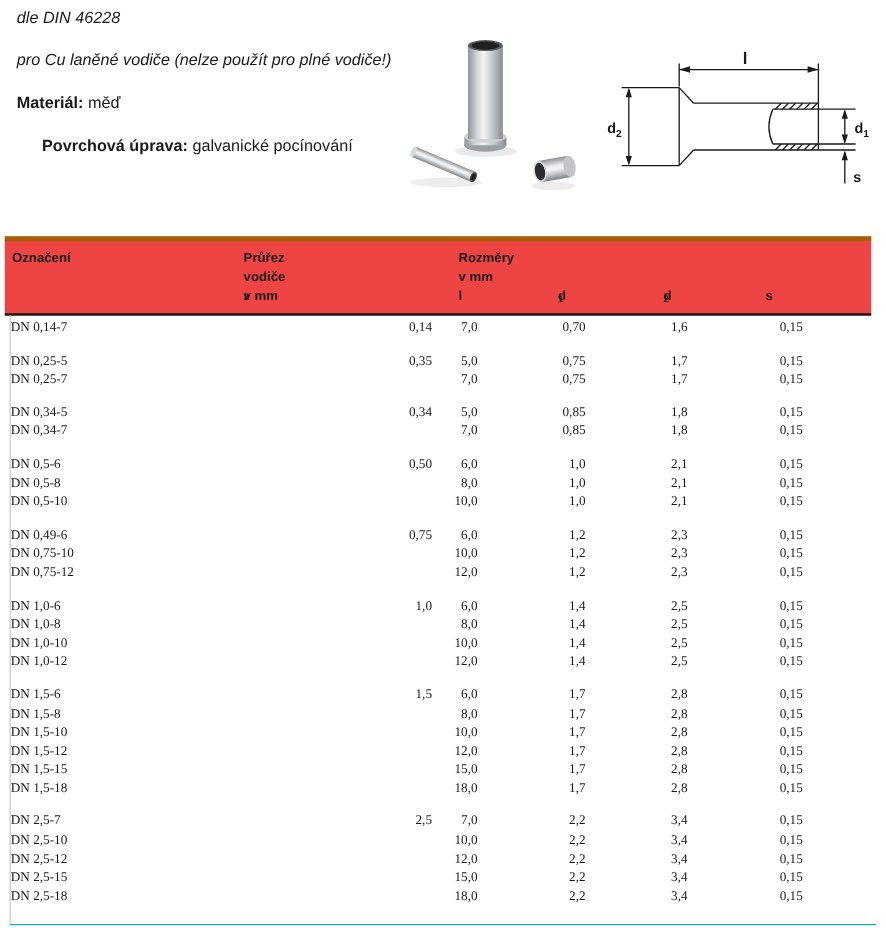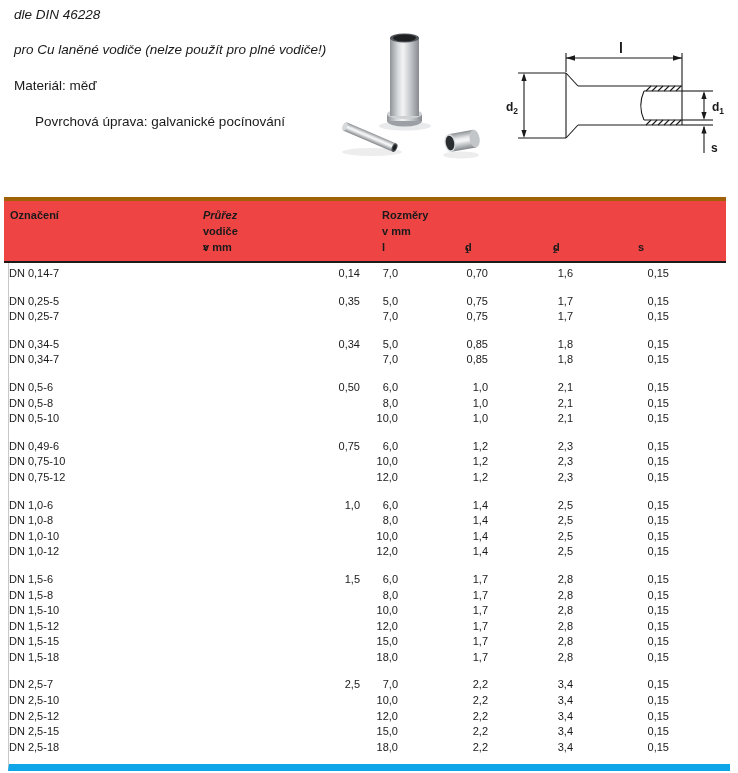"Materiál:" .intro-line b { font-weight: normal -> bold }
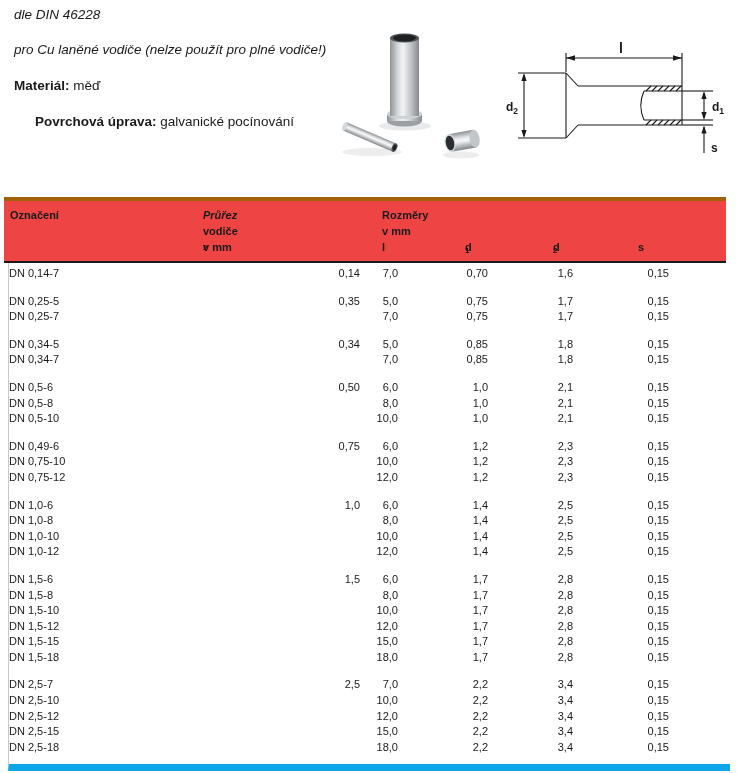"Průřez" .h-prurez1 { font-style: italic -> none }
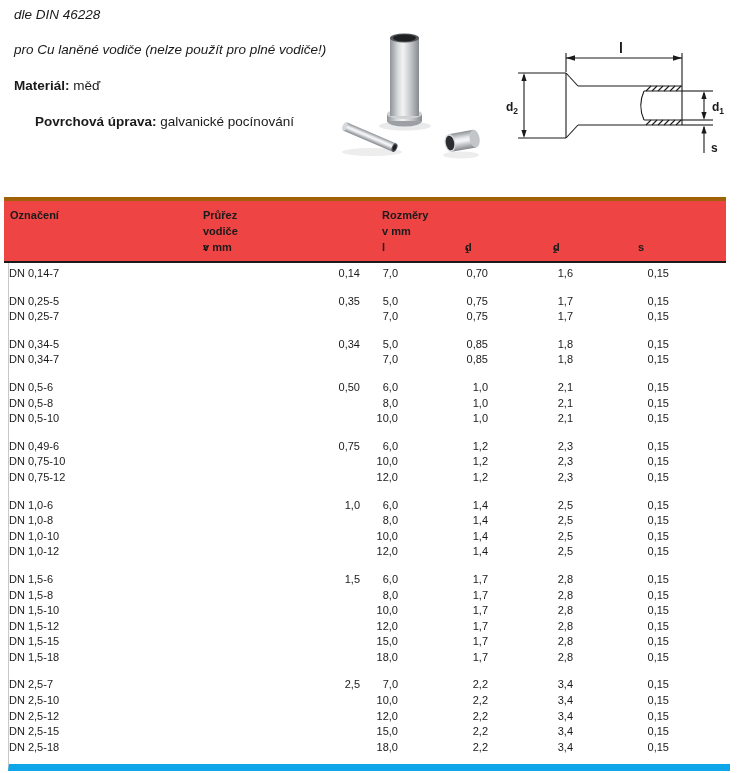"DN 0,14-7" .tbody-wrap { border-bottom: 7px solid #0ea5e9 -> 1px solid #0ea5e9; font-family: none -> Liberation Serif, serif }
